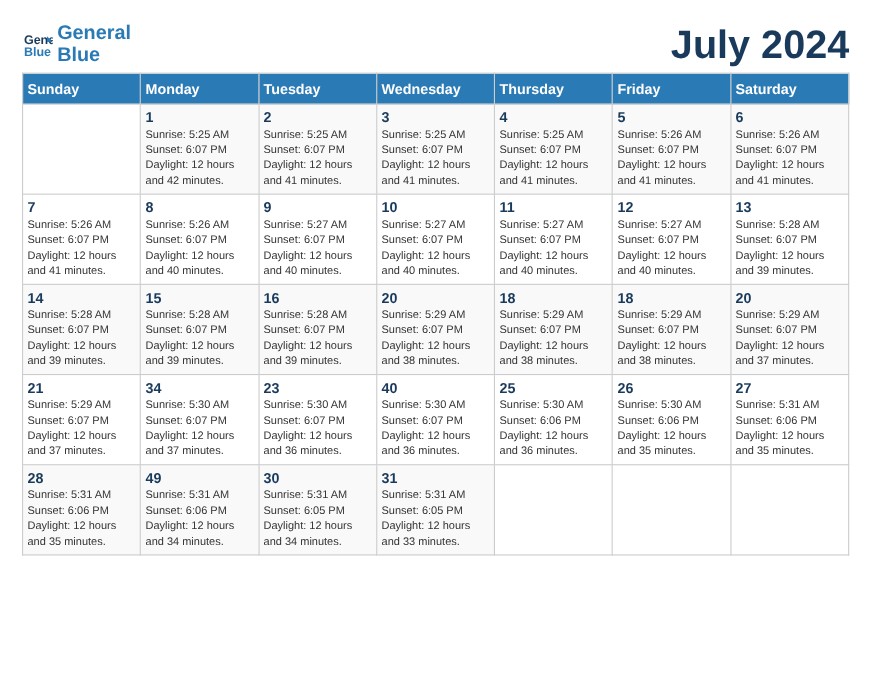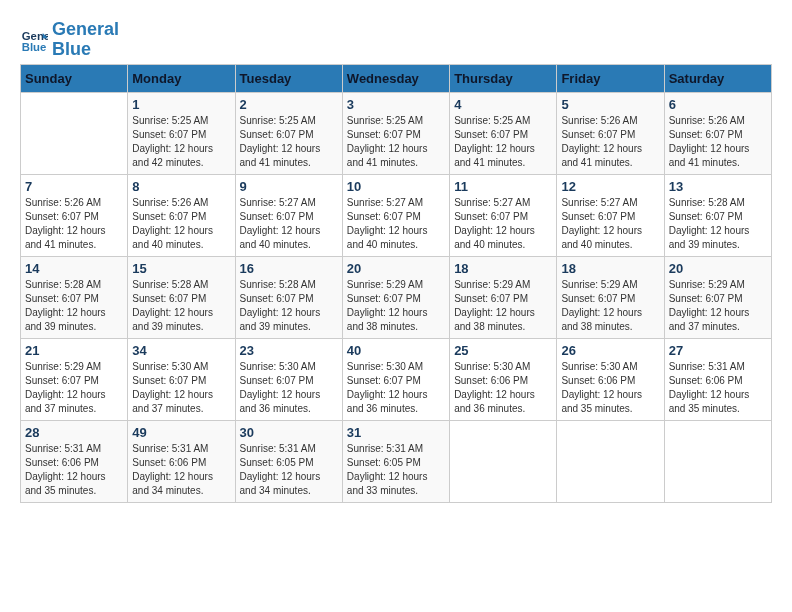"July 2024" div.main-title { html: none -> <div>July 2024</div> }
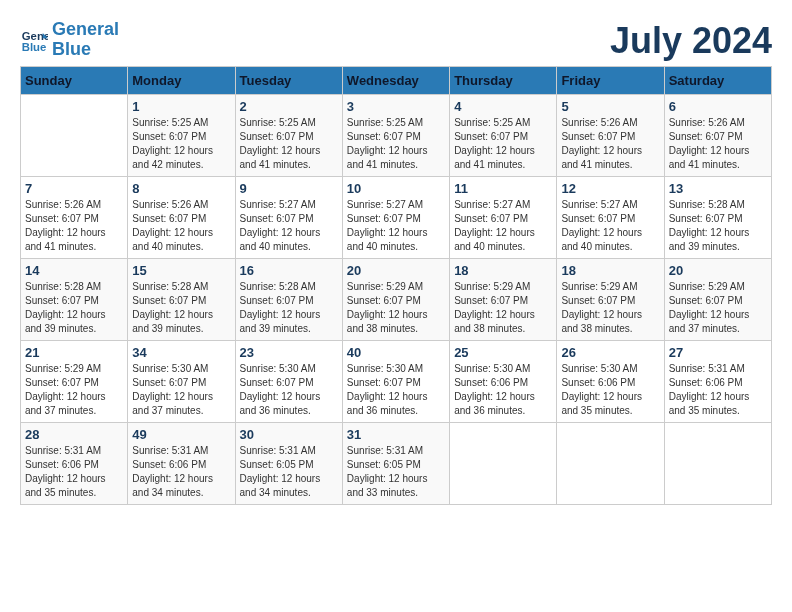"Sunday" thead th { color: #0f172a -> #ffffff }
